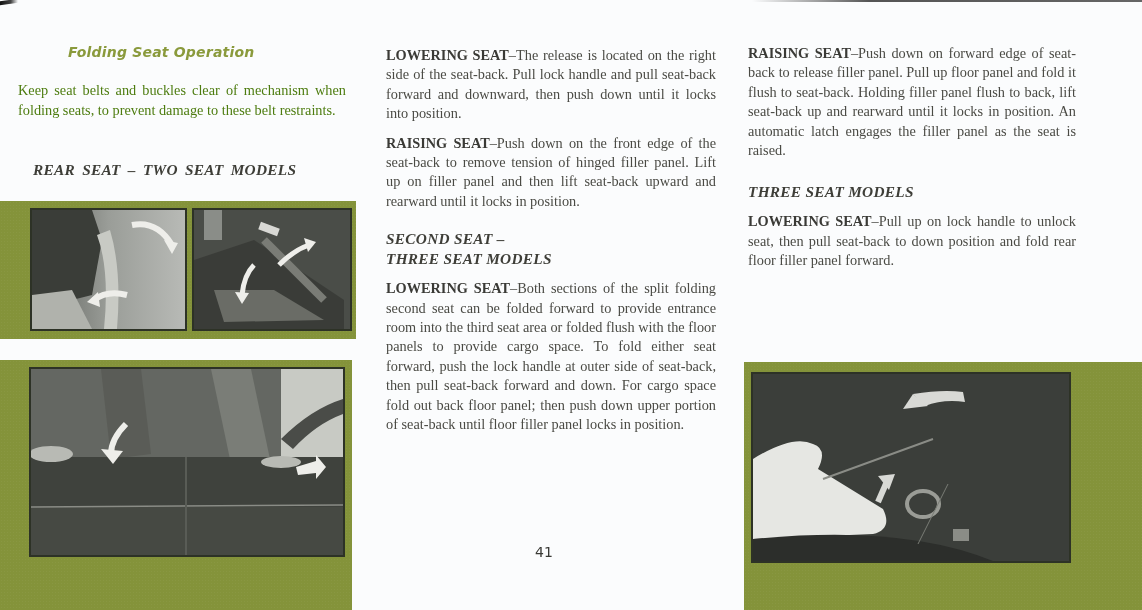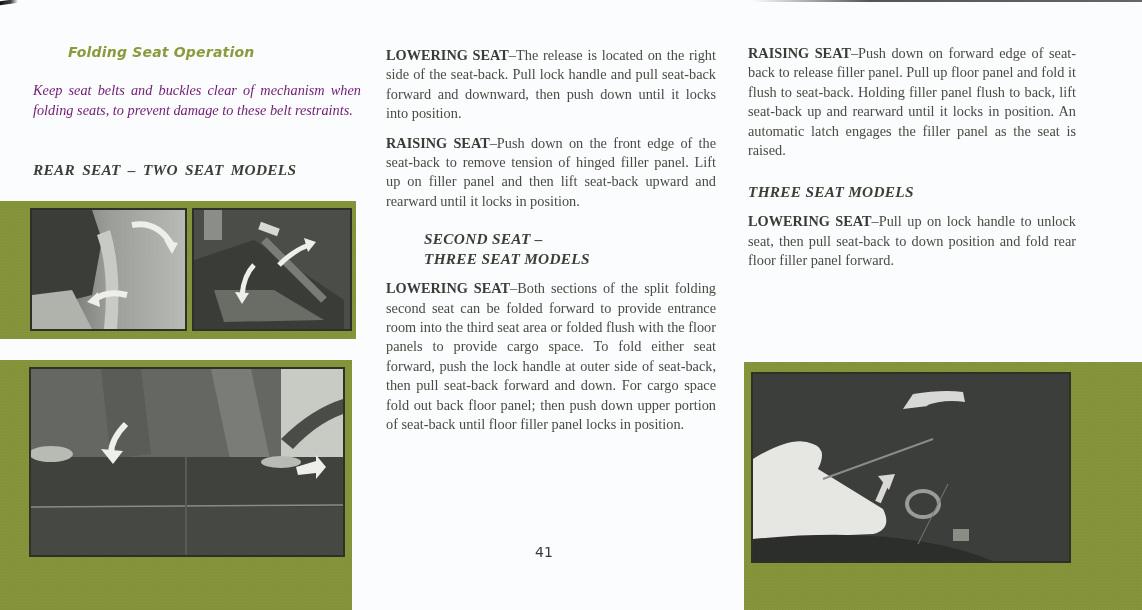"Keep seat belts and buckles" .intro { color: #701a75 -> #4d7c0f; font-style: italic -> none; left: 33px -> 18px }
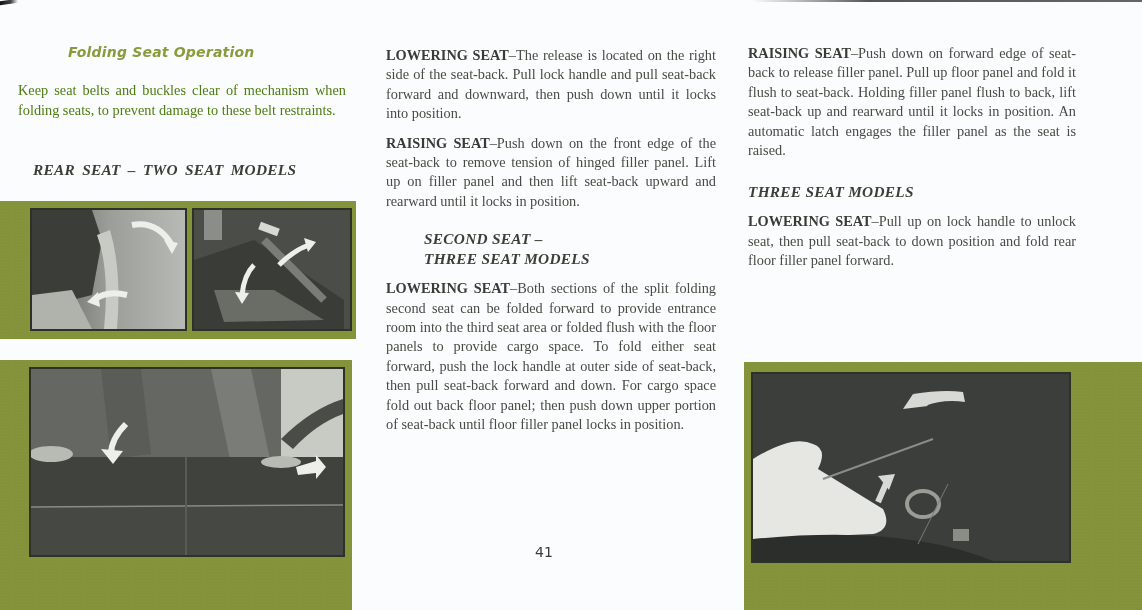"SECOND SEAT –" .col2 .section-head { margin-left: 38px -> none }
